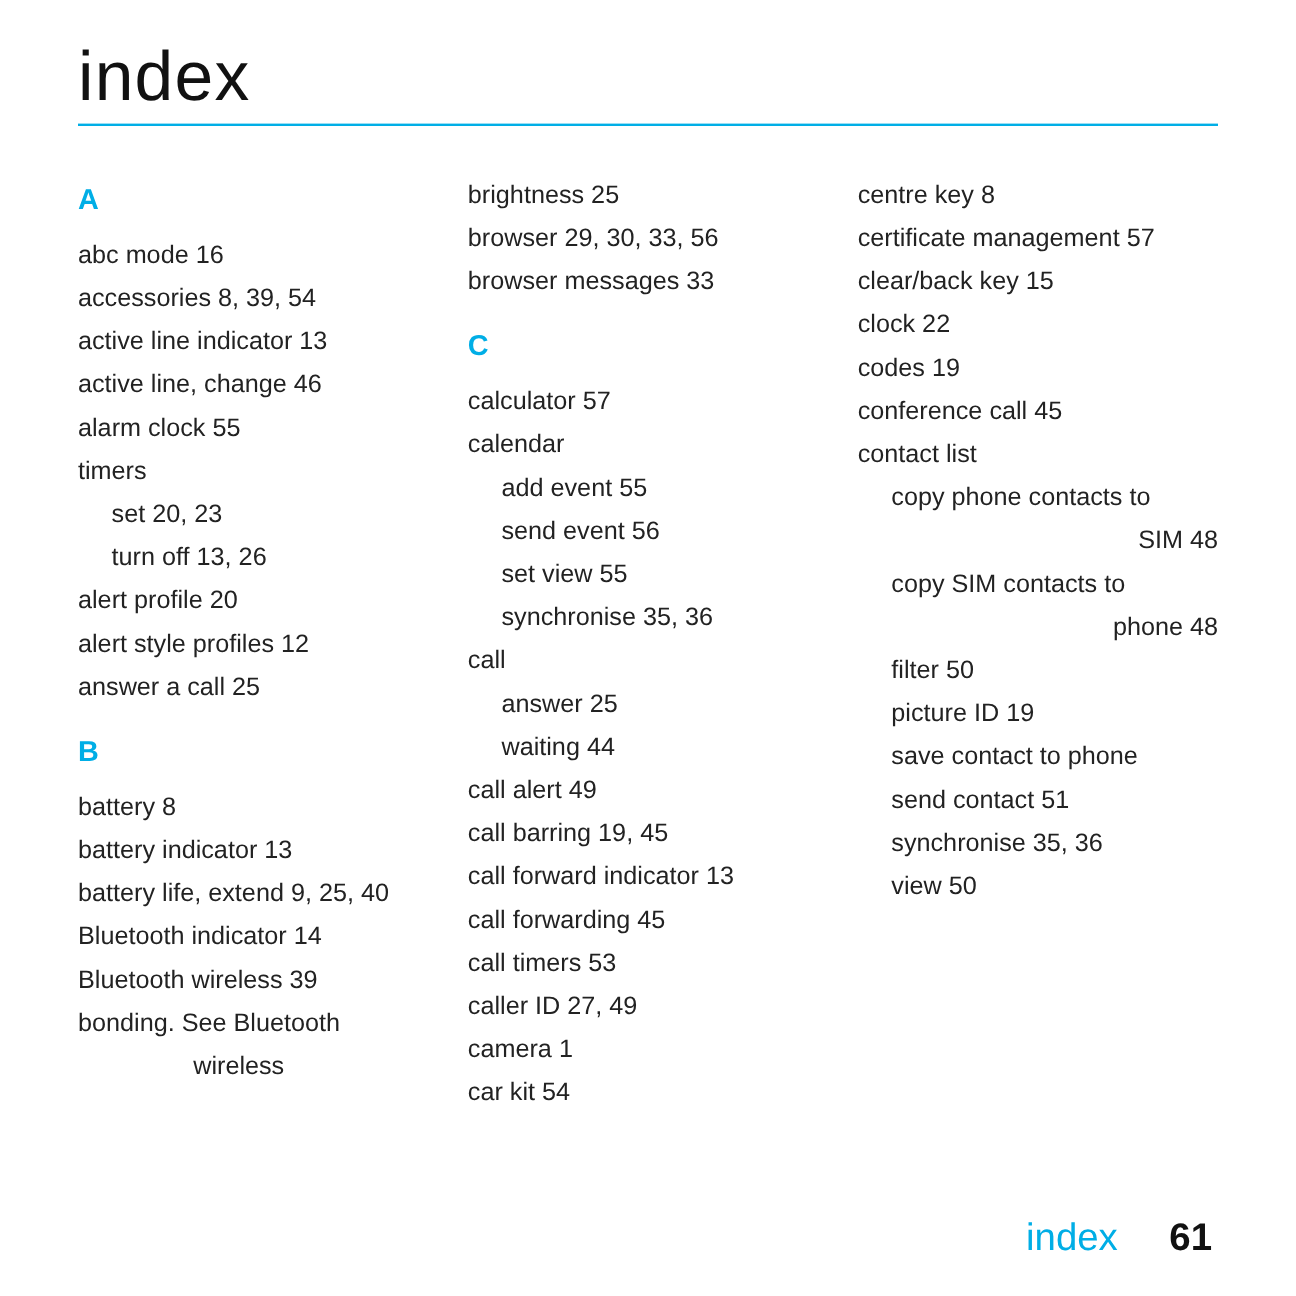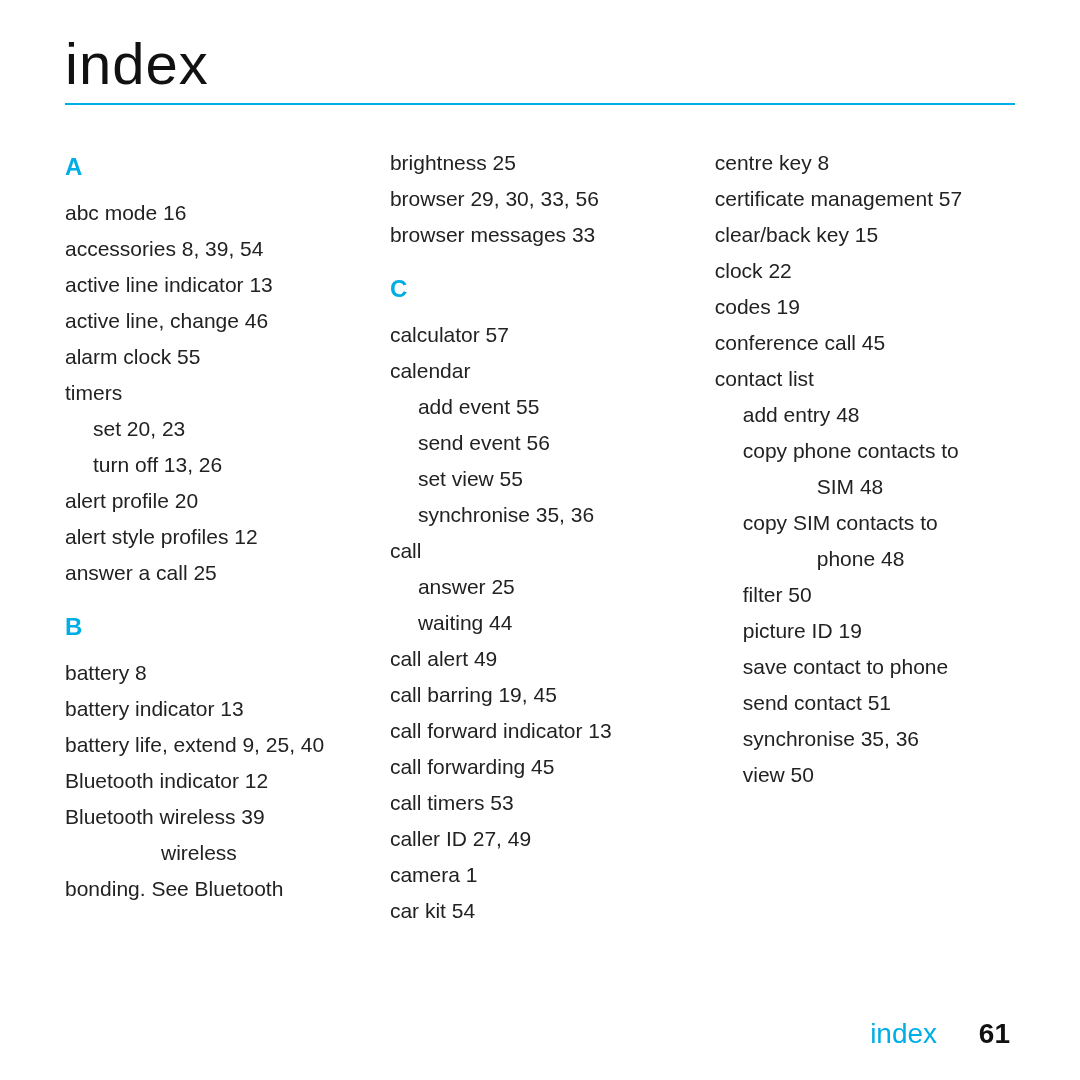"add entry 48" div.entry { html: <div>add entry 48</div> -> none }
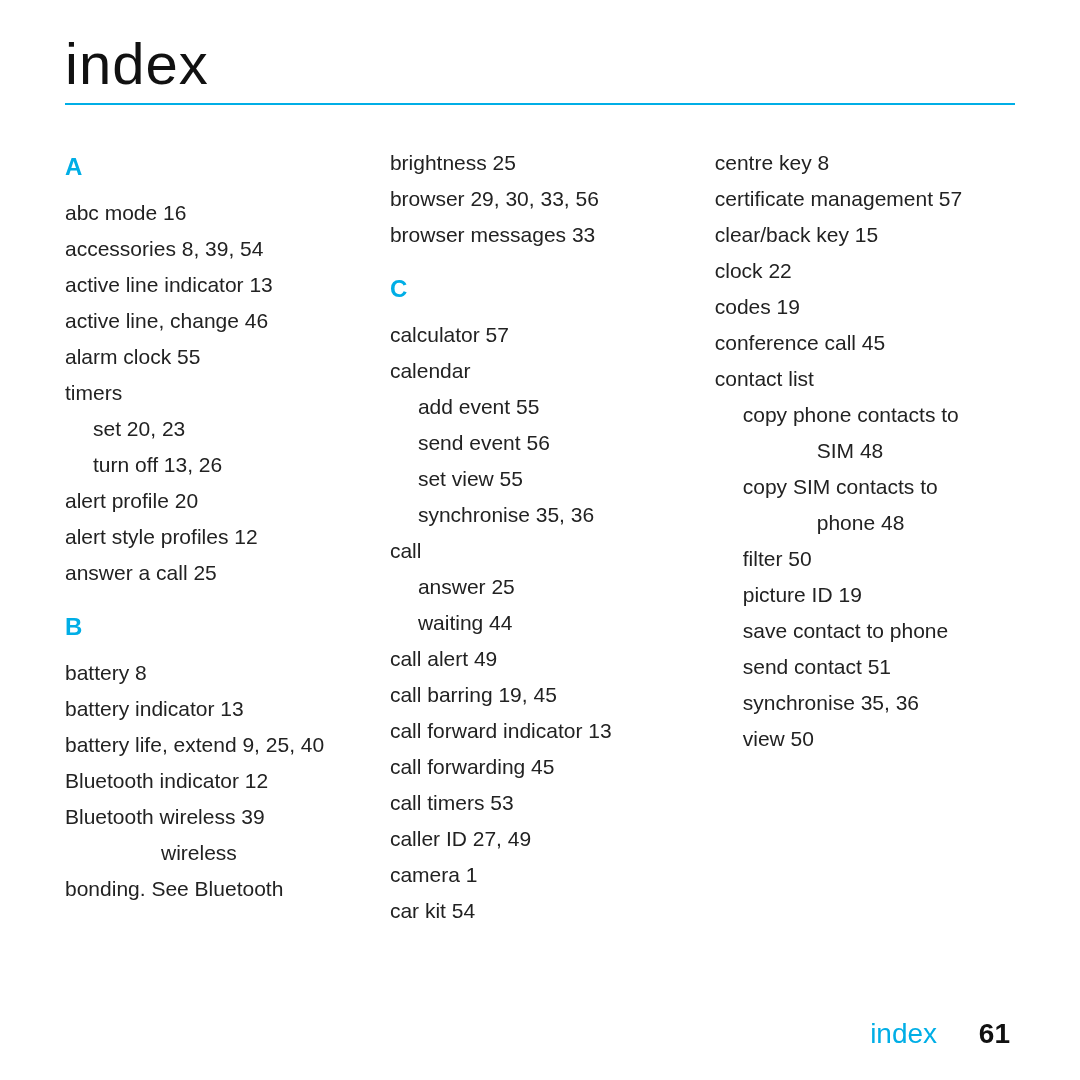"SIM 48" .sub2b { text-align: none -> right }
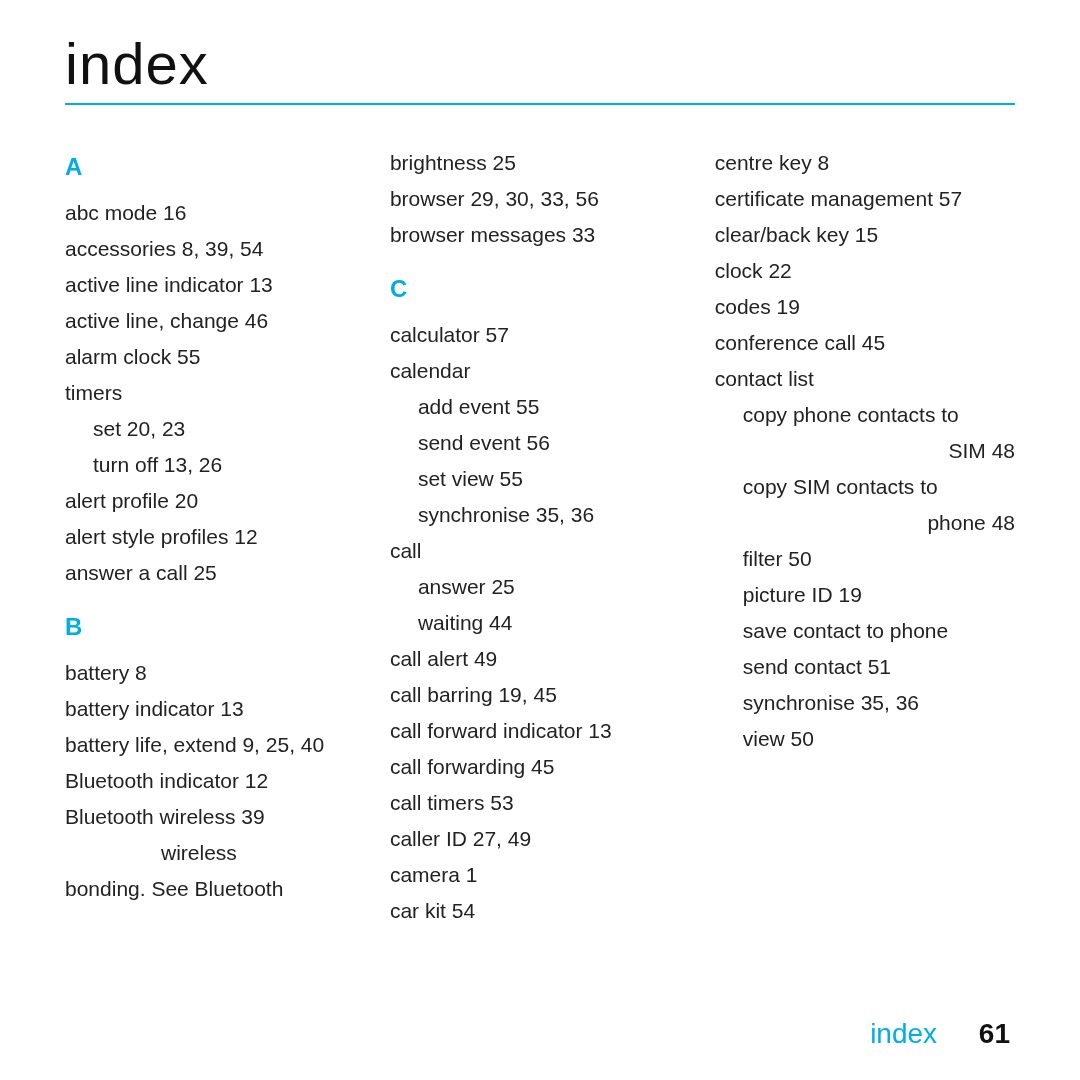"Bluetooth indicator 12" div.entry { text: 12 -> 14 }
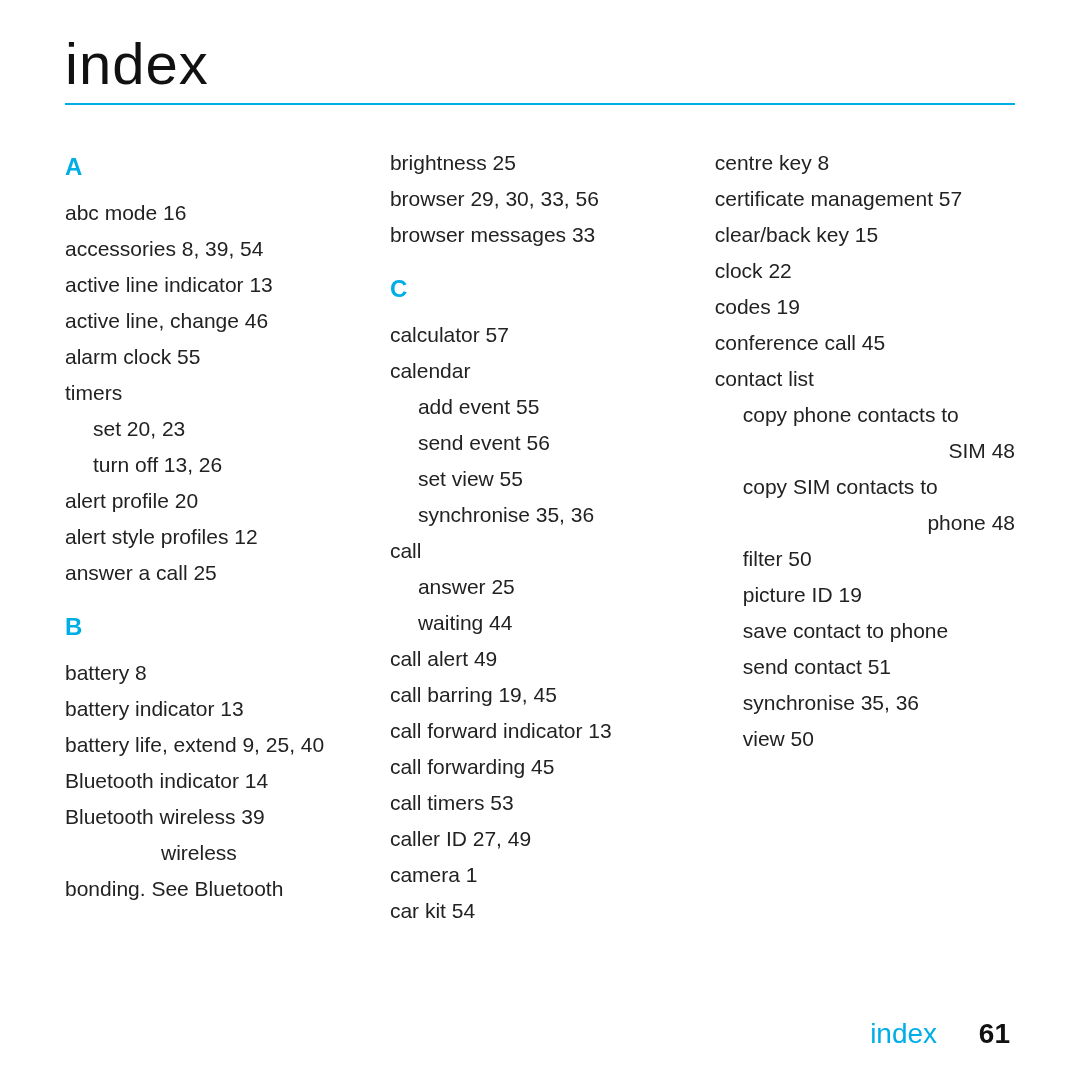"wireless" div.entry { order: before "bonding. See Bluetooth" -> after "bonding. See Bluetooth" }
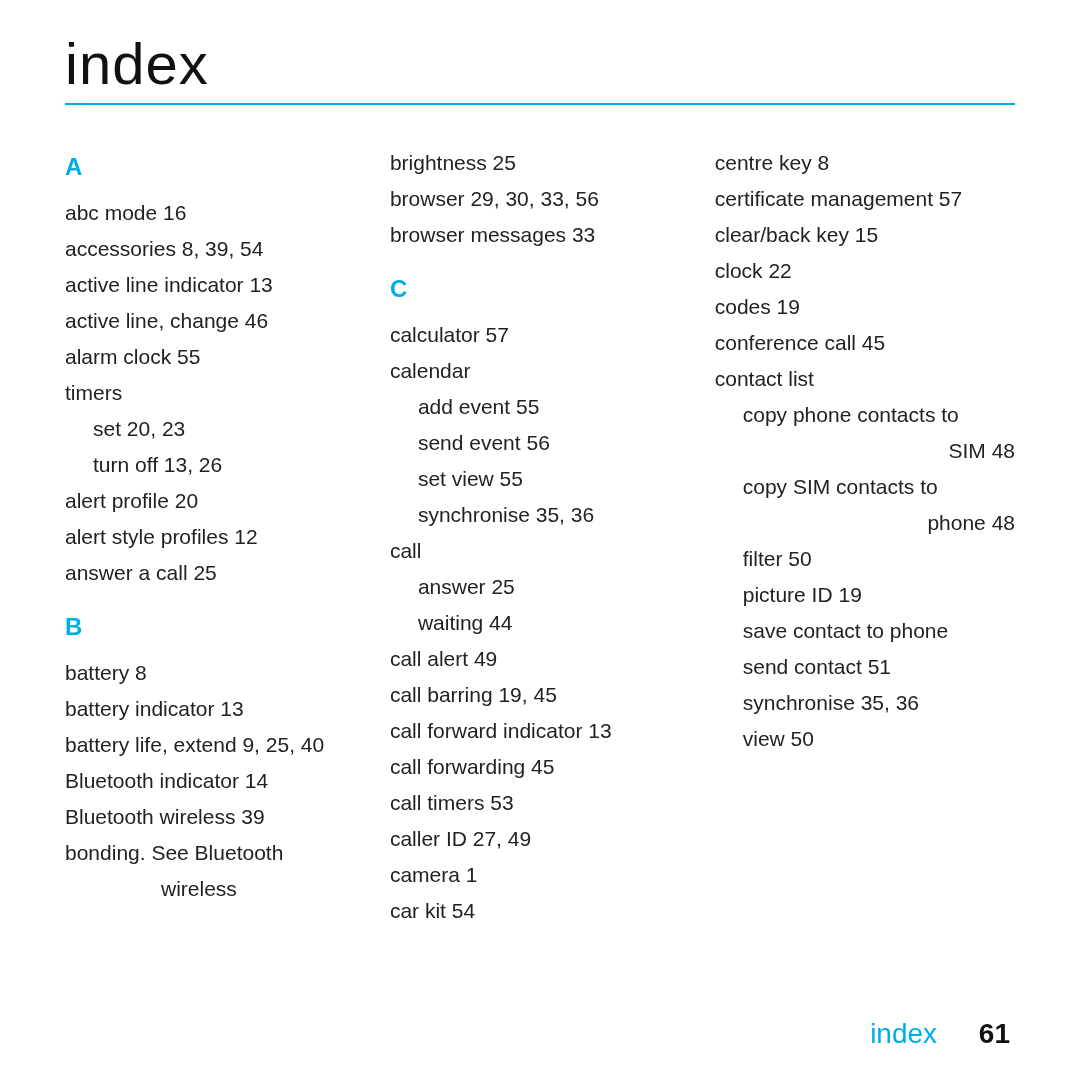"index 61" .footer { font-size: 28px -> 32px }
